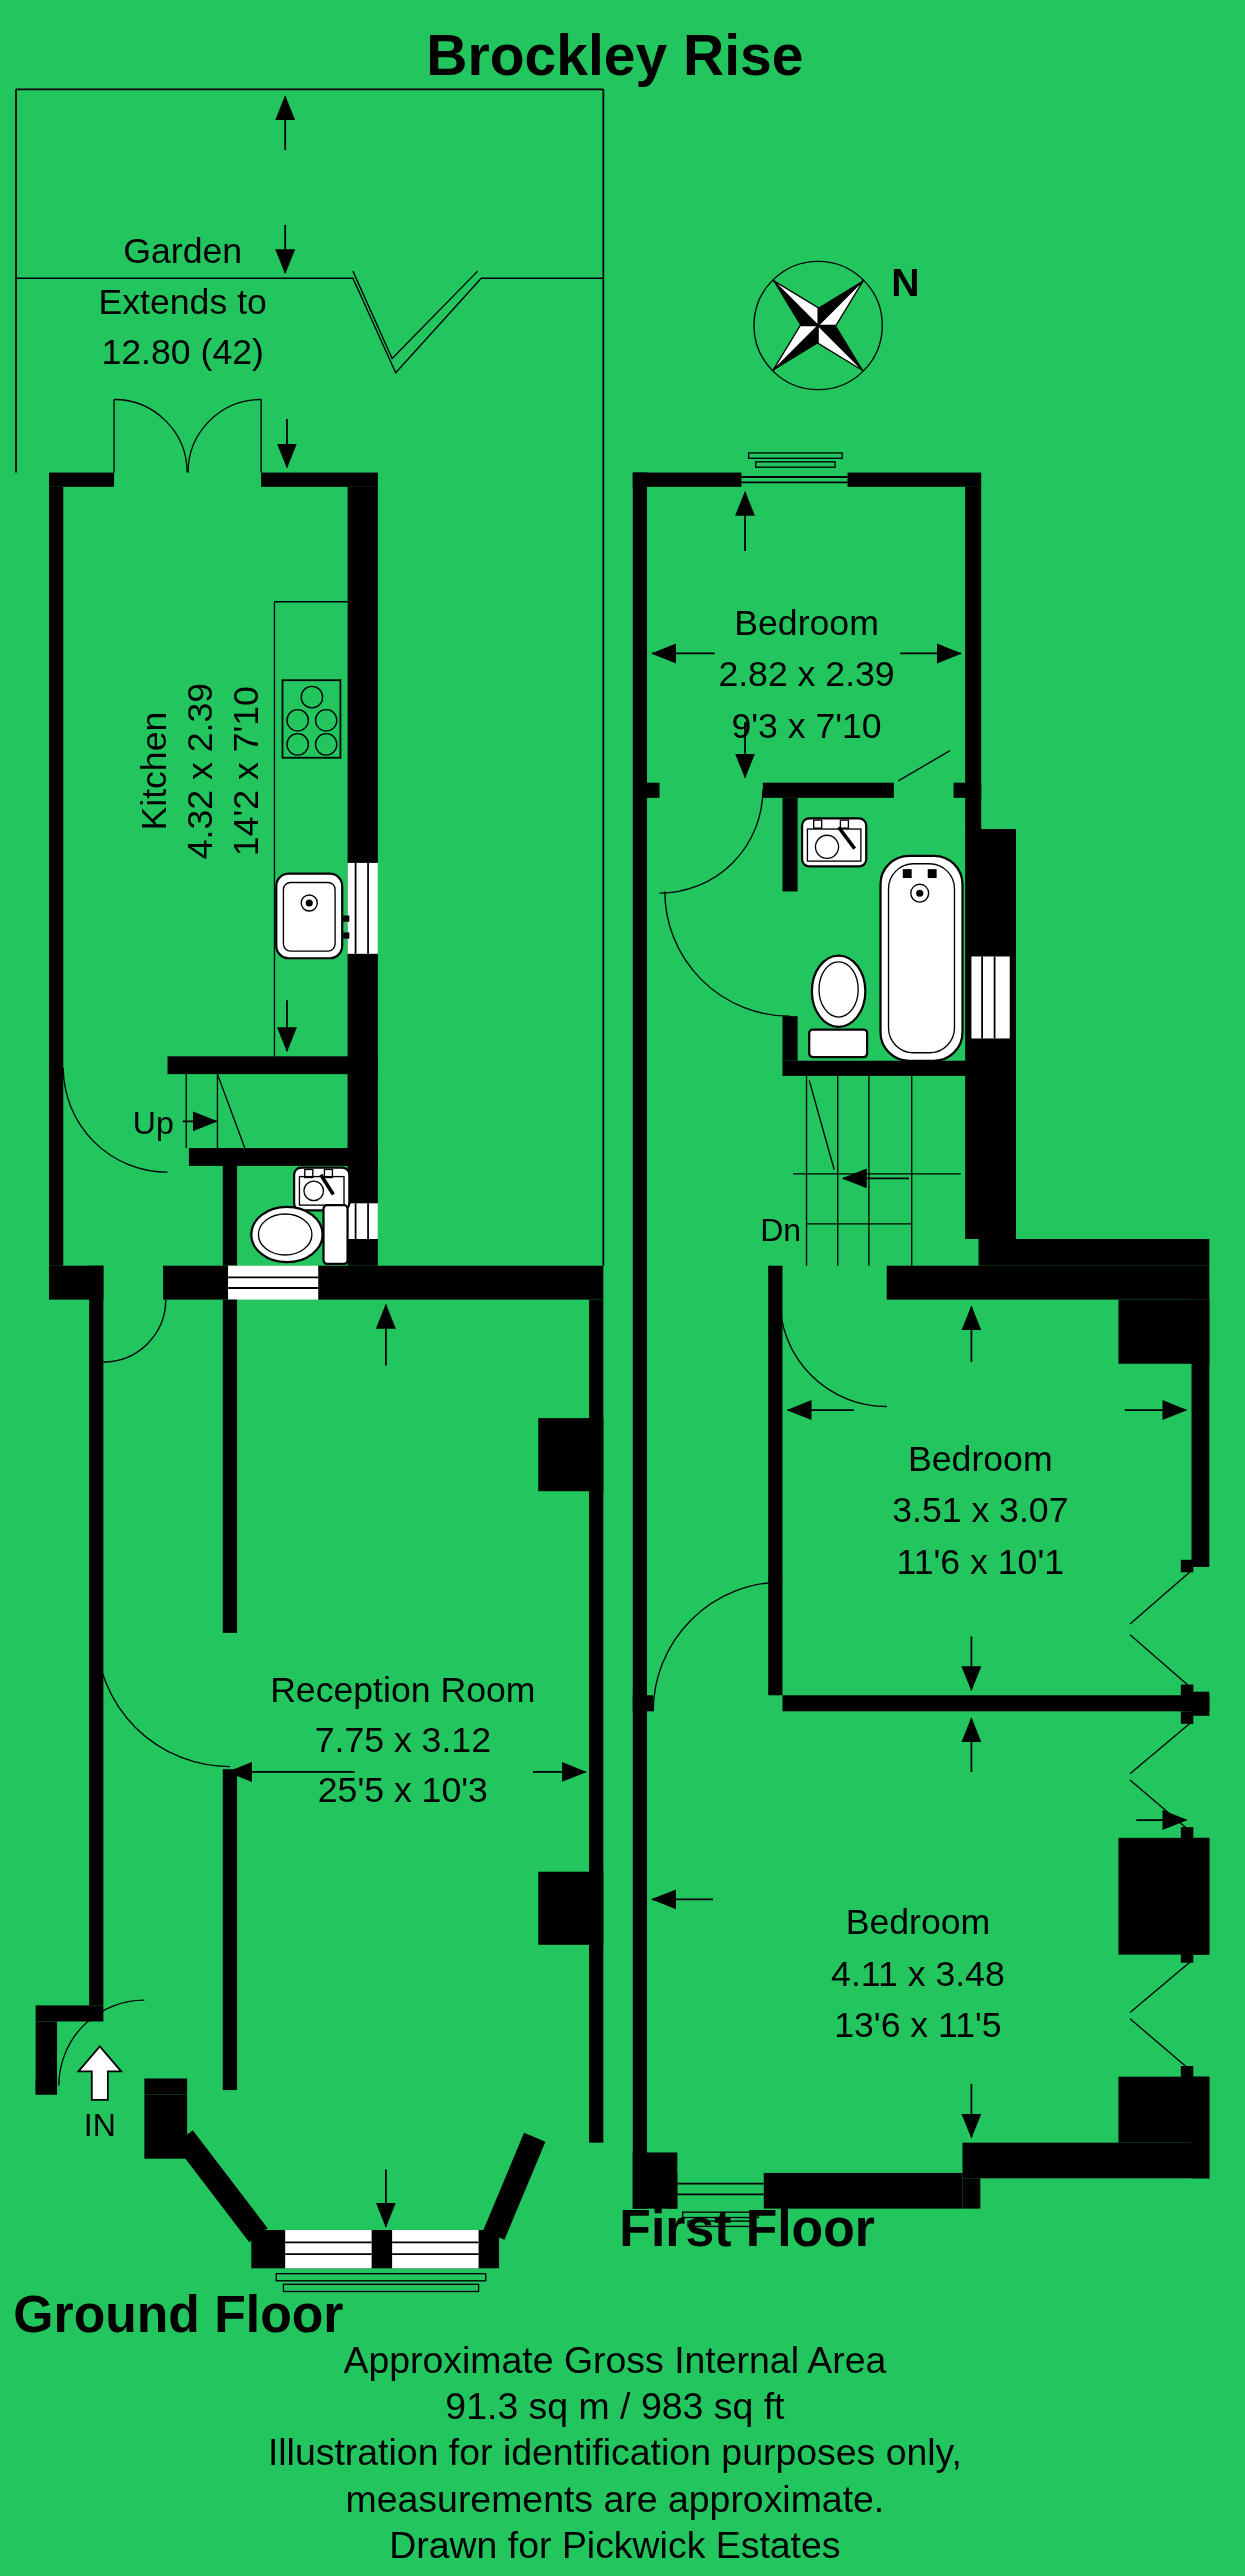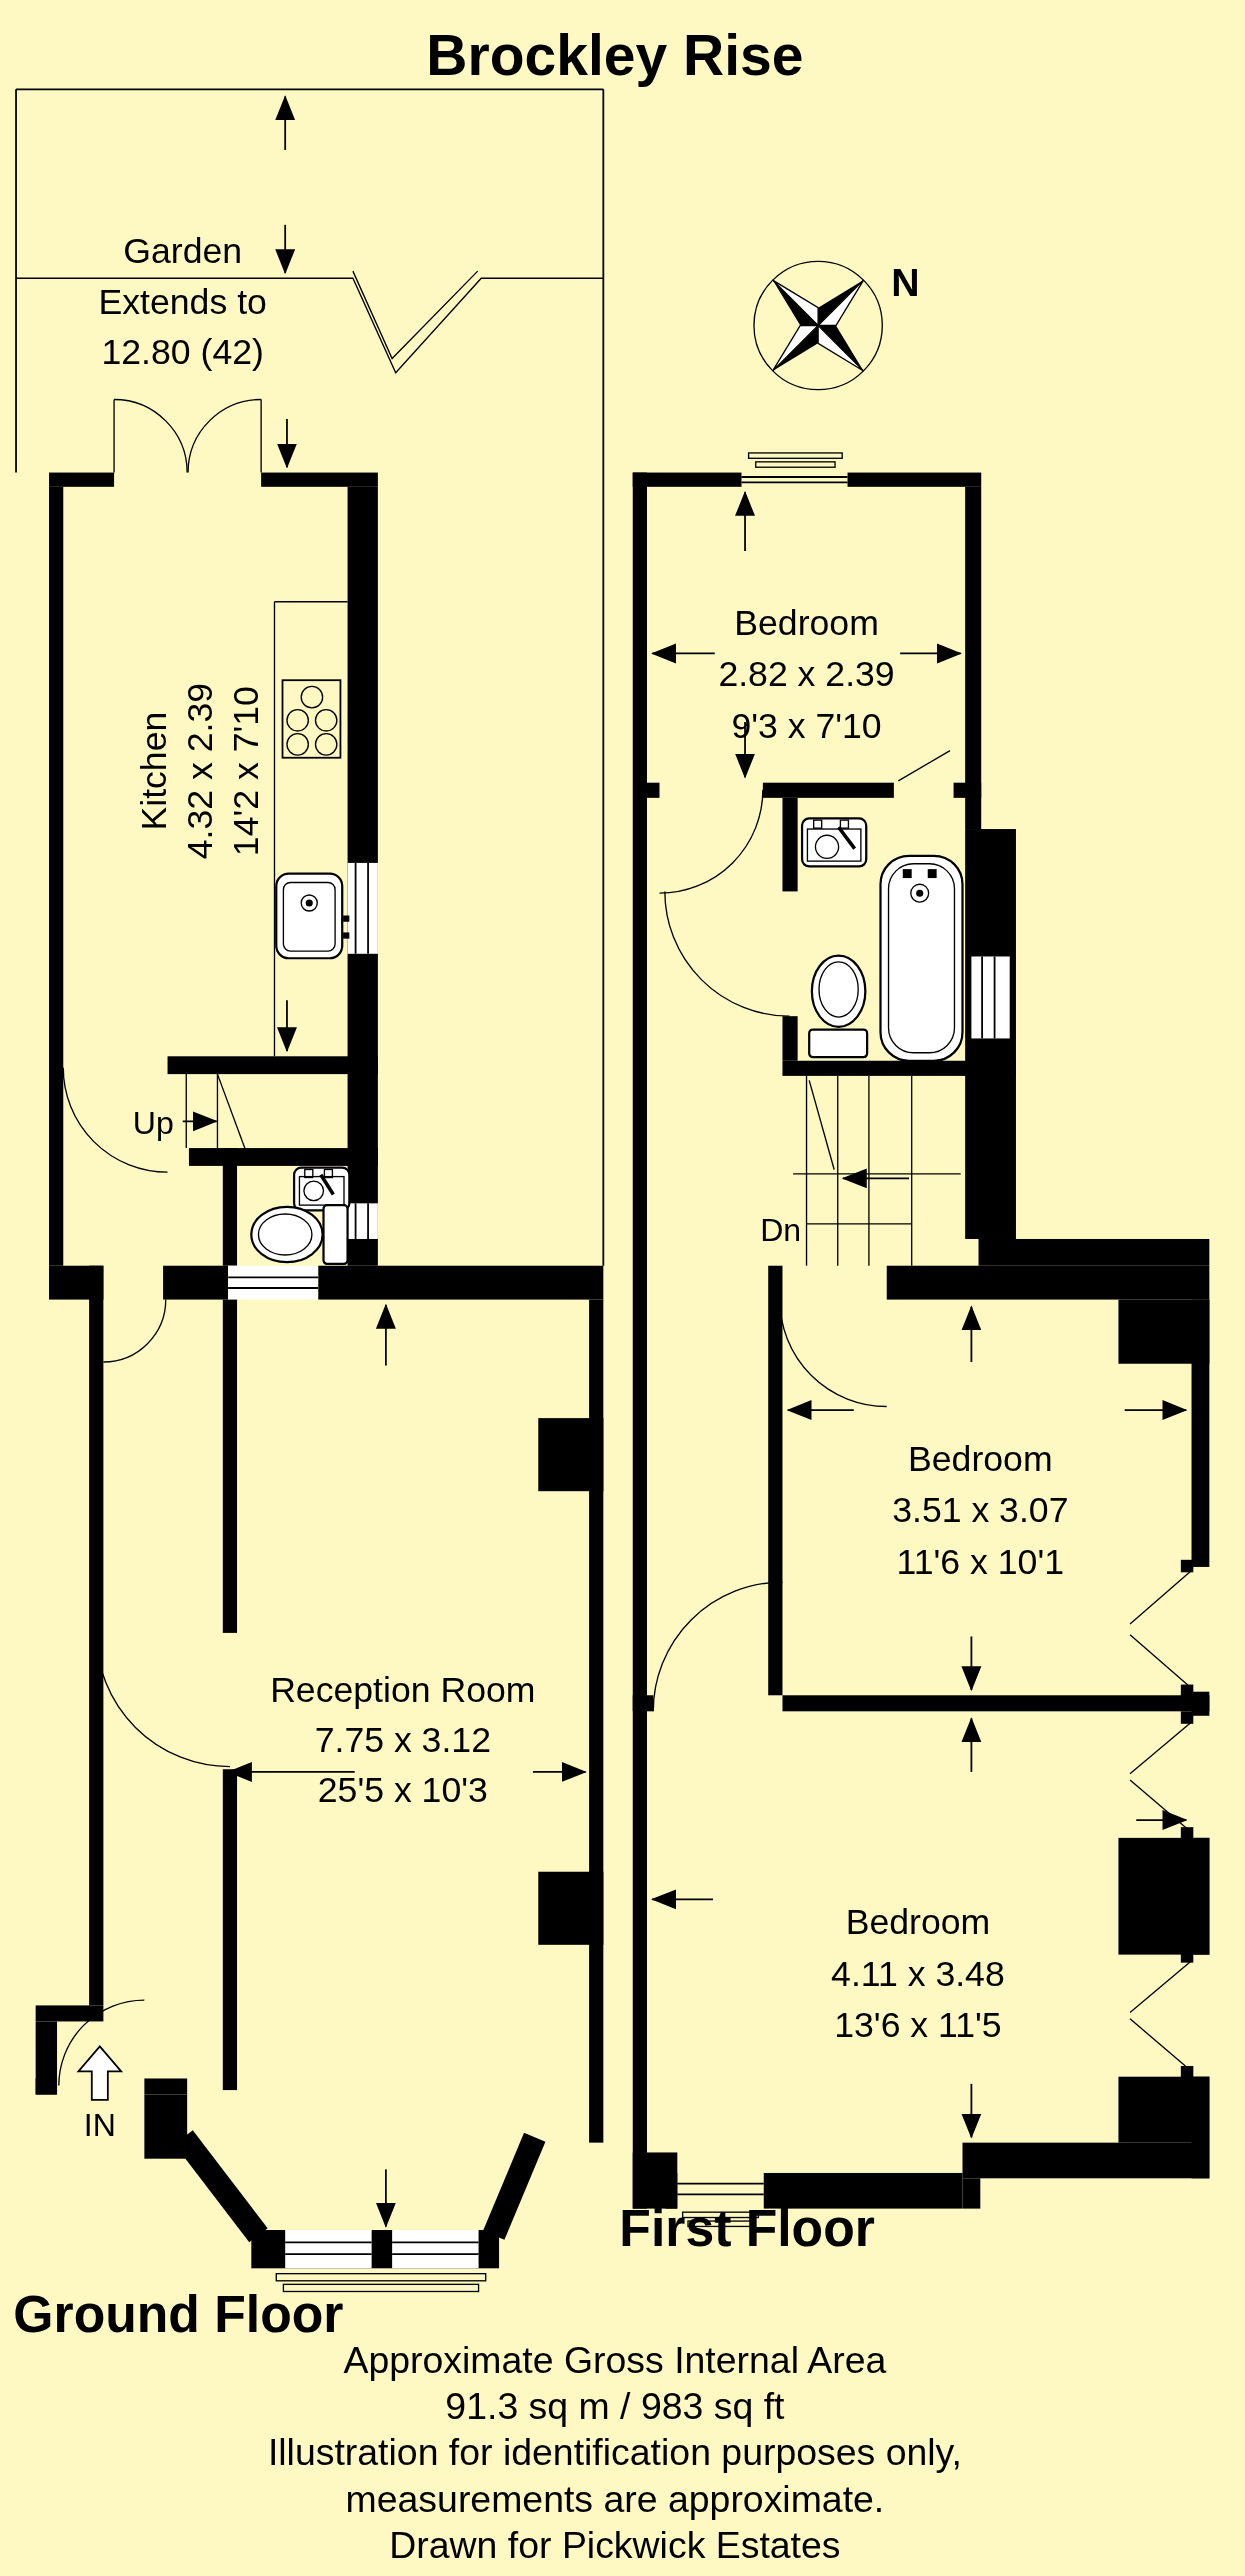"Brockley Rise" .page { background: #fef9c3 -> #22c55e }
